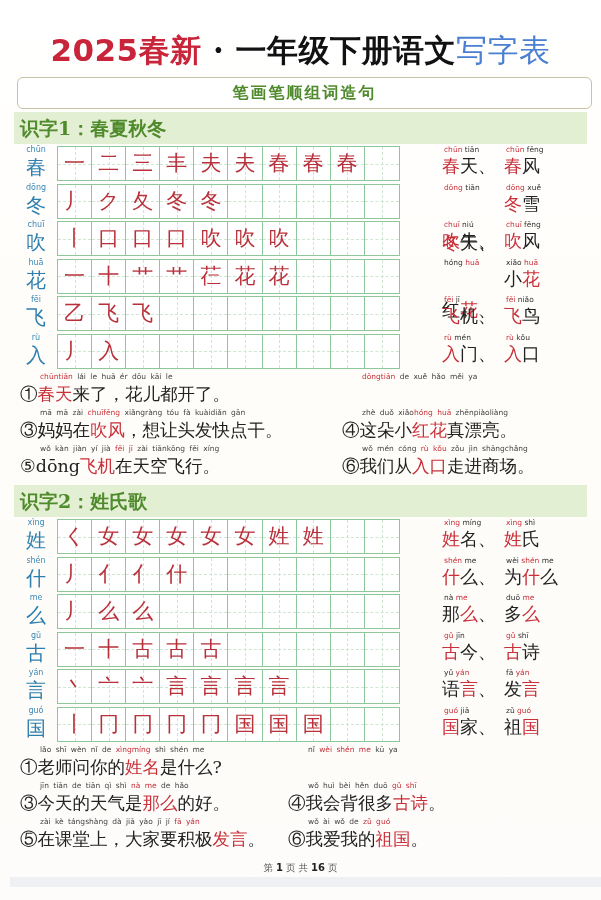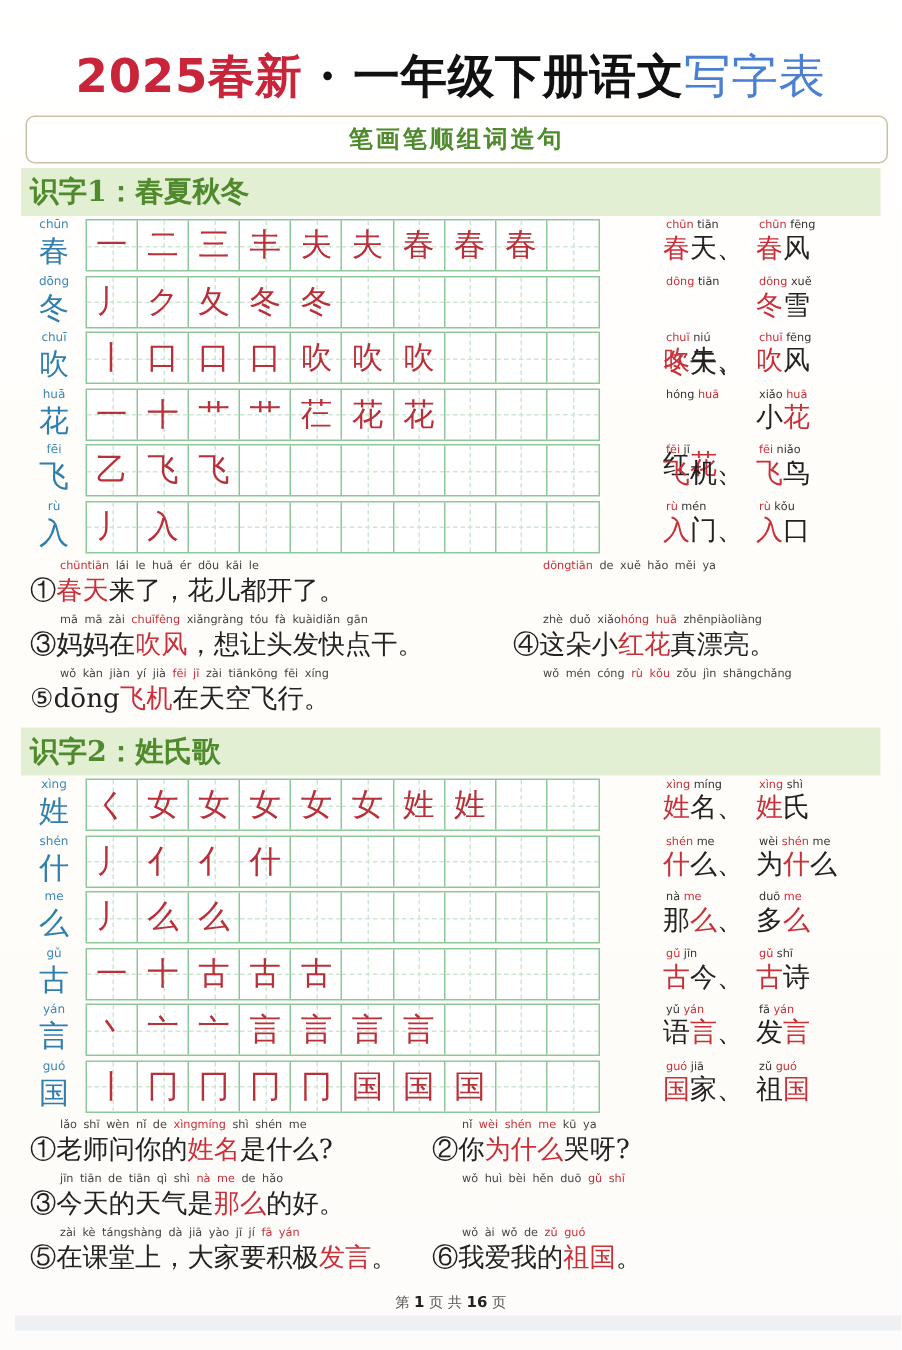"⑥我们从入口走进商场。" div.sent-ch { html: none -> <div><span>⑥</span><span>我们从</span><span>入口</span><span>走进商场。</span></div> }
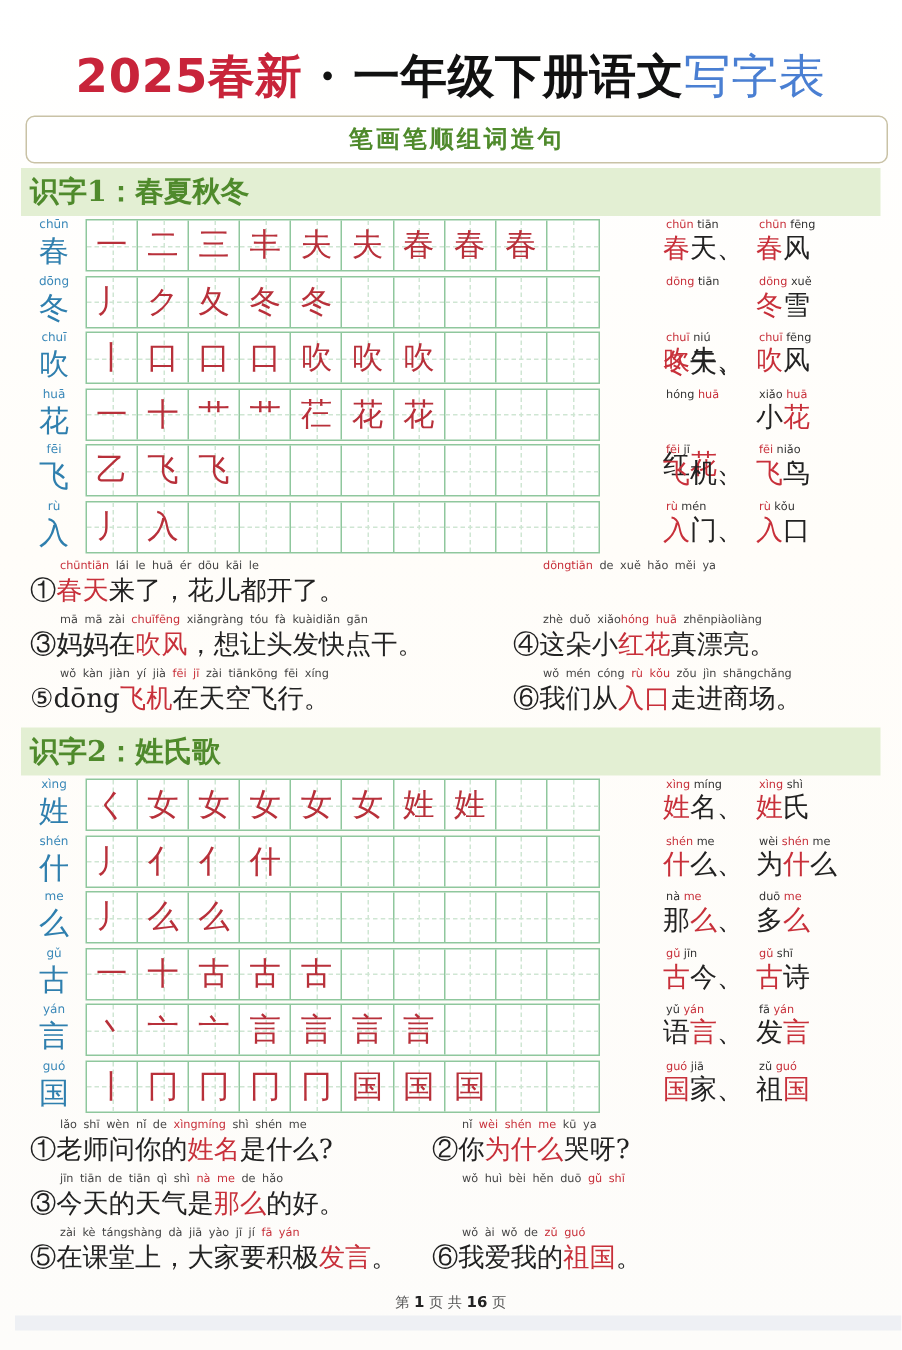"②你为什么哭呀?" div.sent-ch { html: <div><span>②</span><span>你</span><span>为什么</span><span>哭呀?</span></div> -> none }
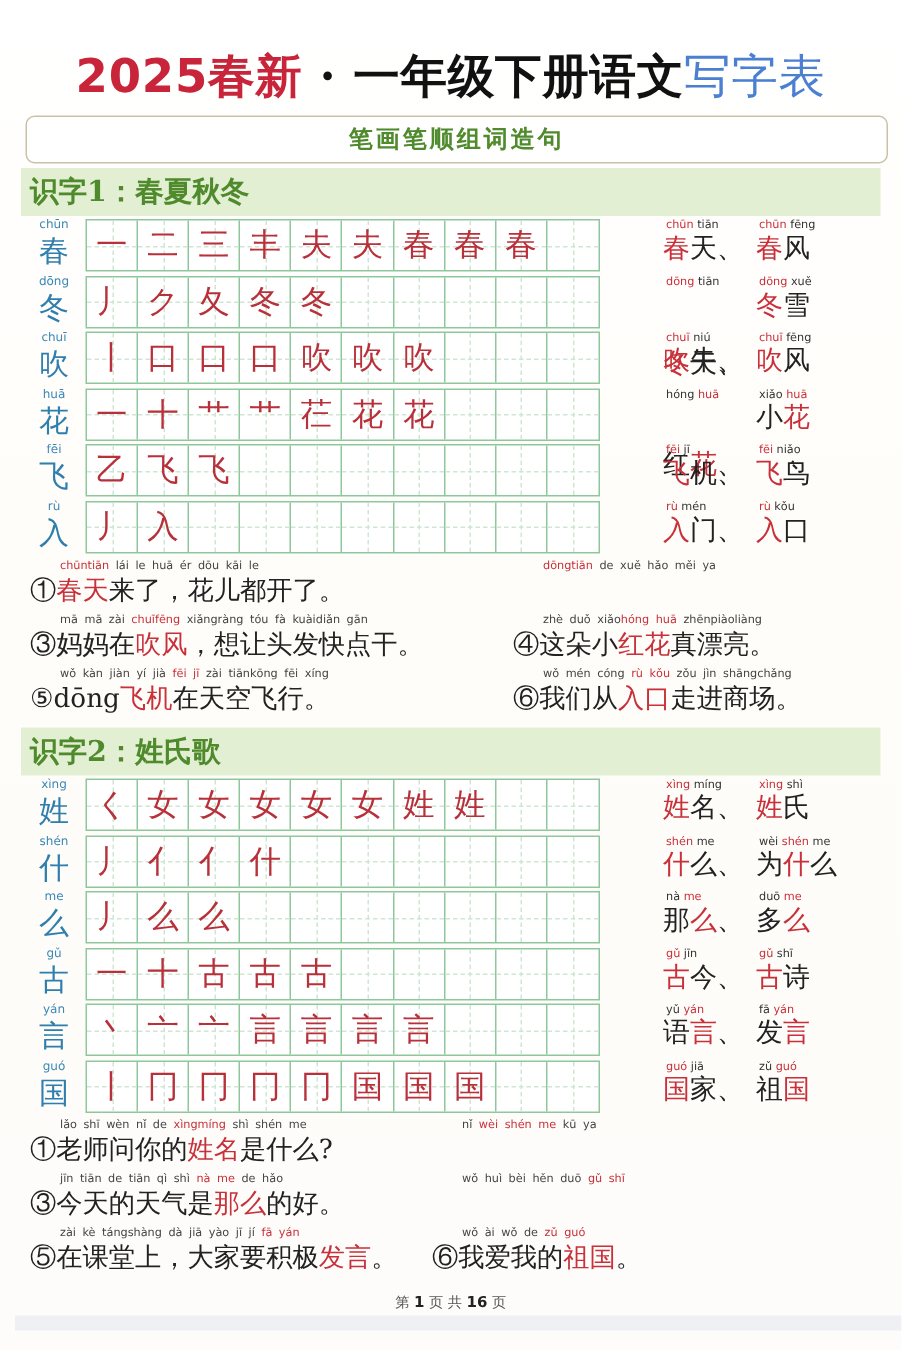"④我会背很多古诗。" div.sent-ch { html: none -> <div><span>④</span><span>我会背很多</span><span>古诗</span><span>。</span></div> }
